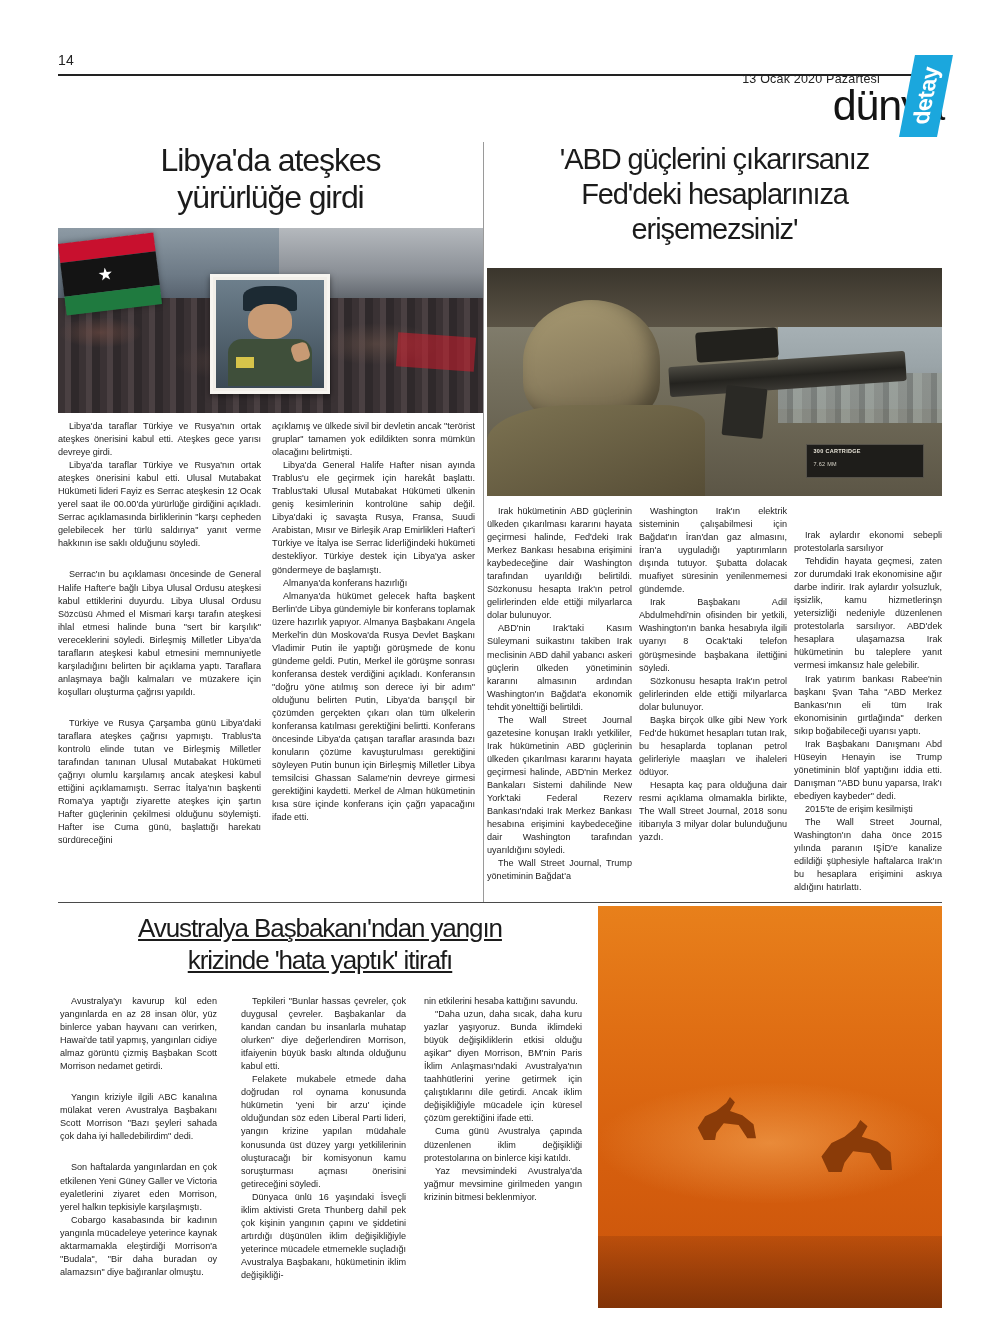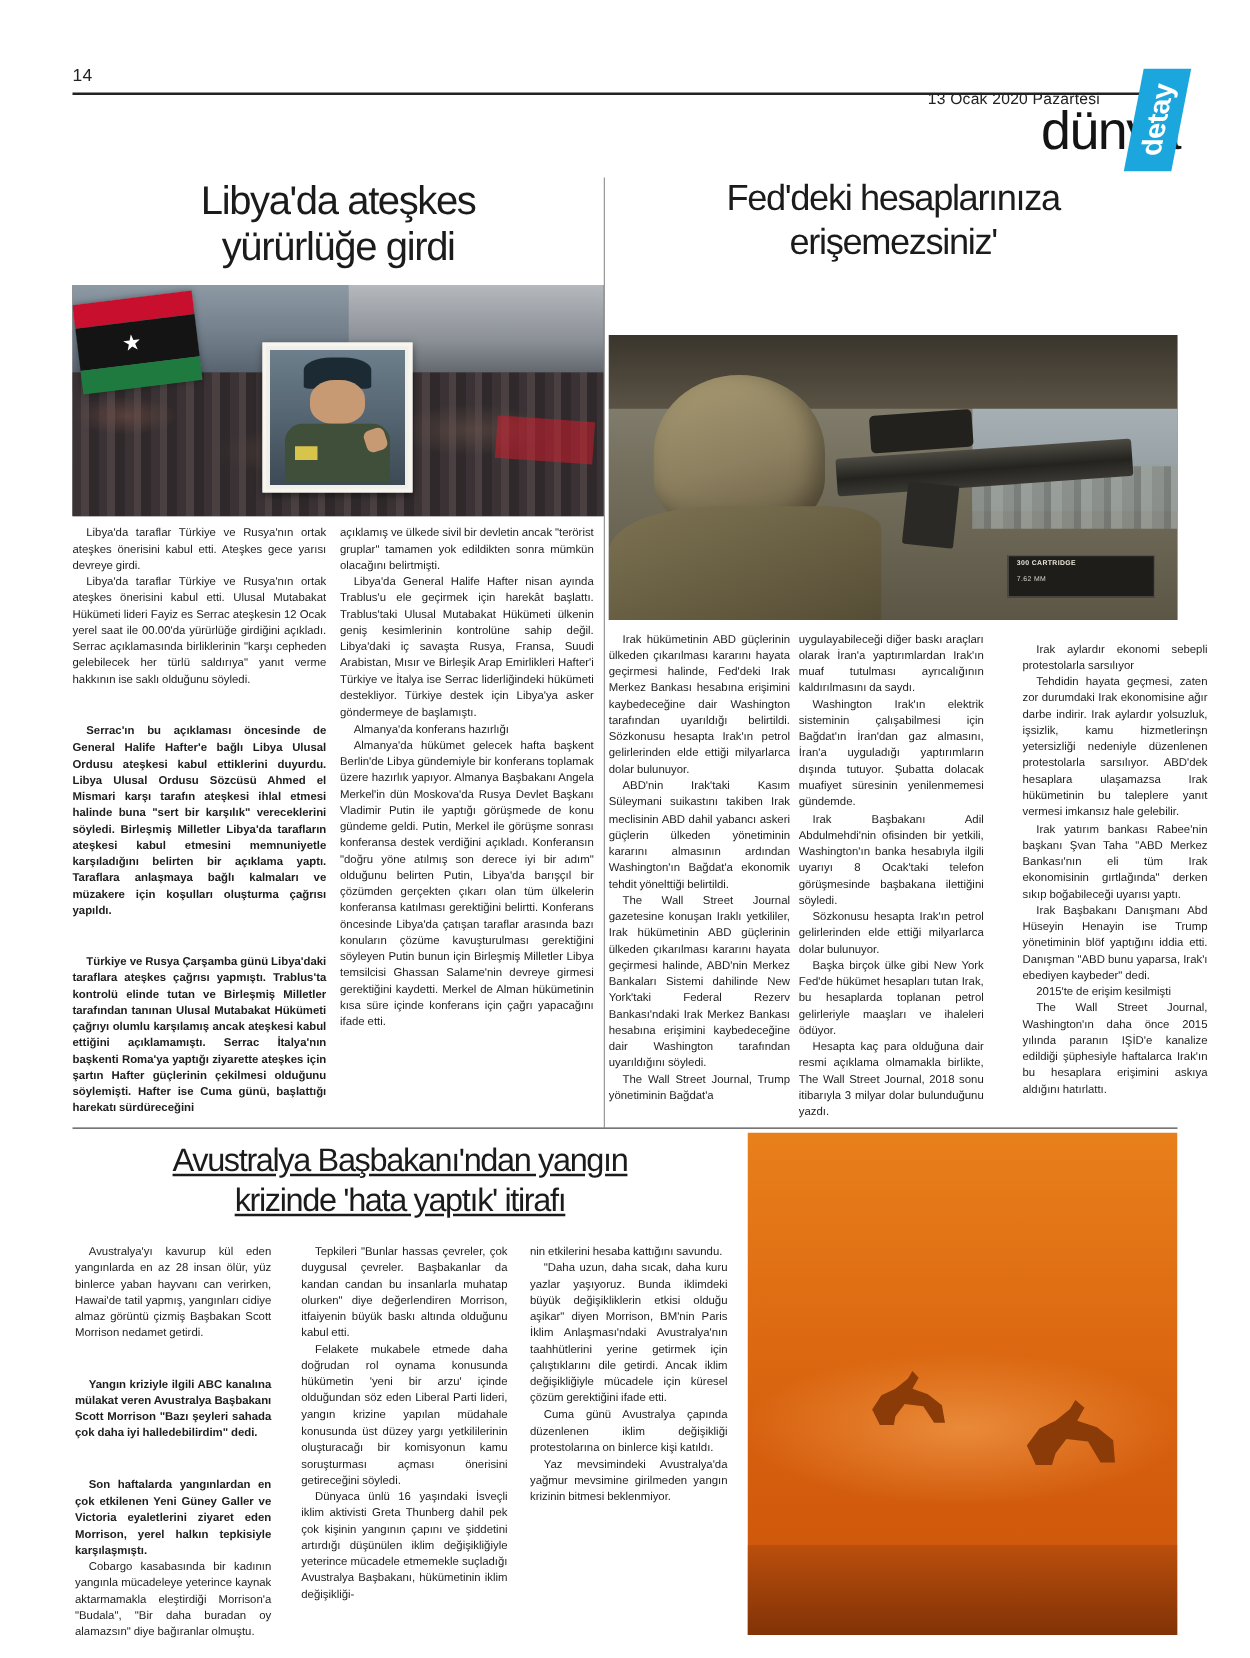"'ABD güçlerini çıkarırsanız" div { html: none -> <div>'ABD güçlerini çıkarırsanız</div> }
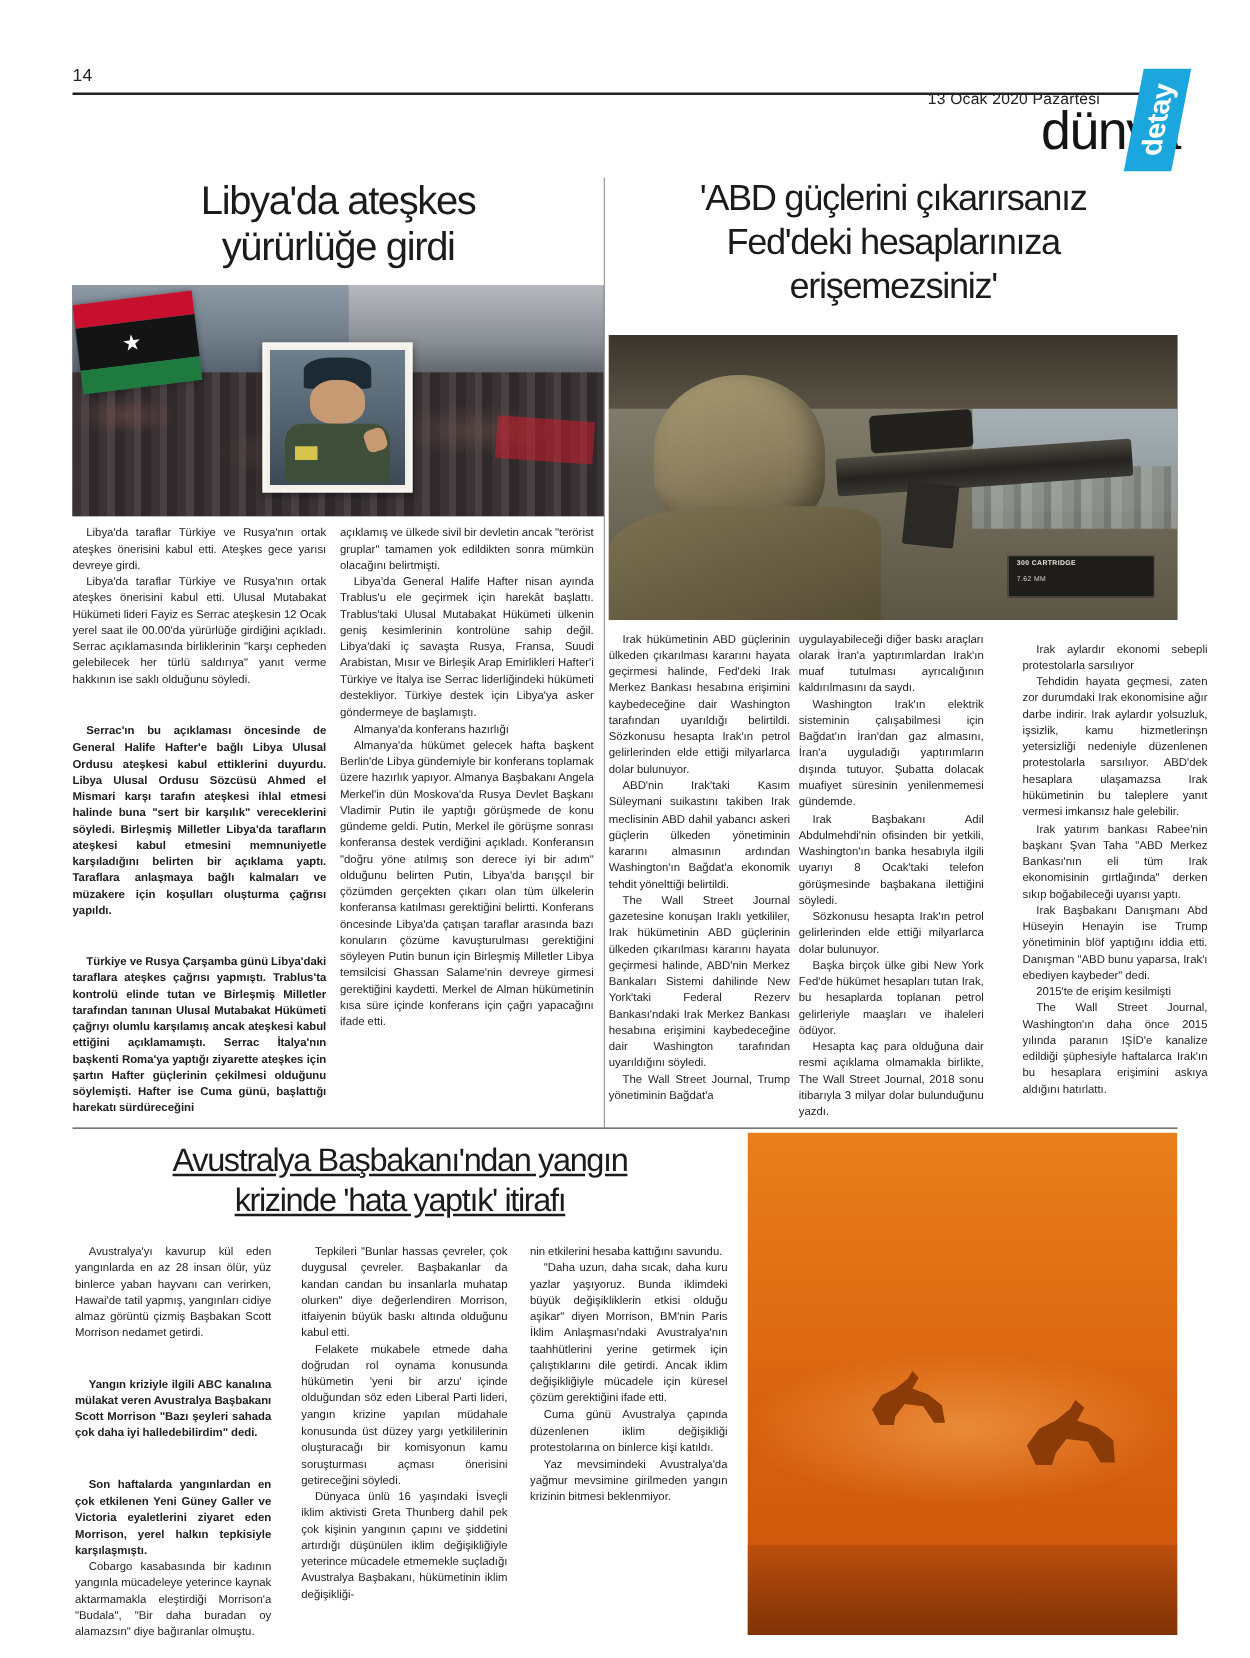"uygulayabileceği diğer baskı araçları" p.noind { html: <p>uygulayabileceği diğer baskı araçları olarak İran'a yaptırımlardan Irak'ın muaf tutulması ayrıcalığının kaldırılmasını da saydı.</p> -> none }
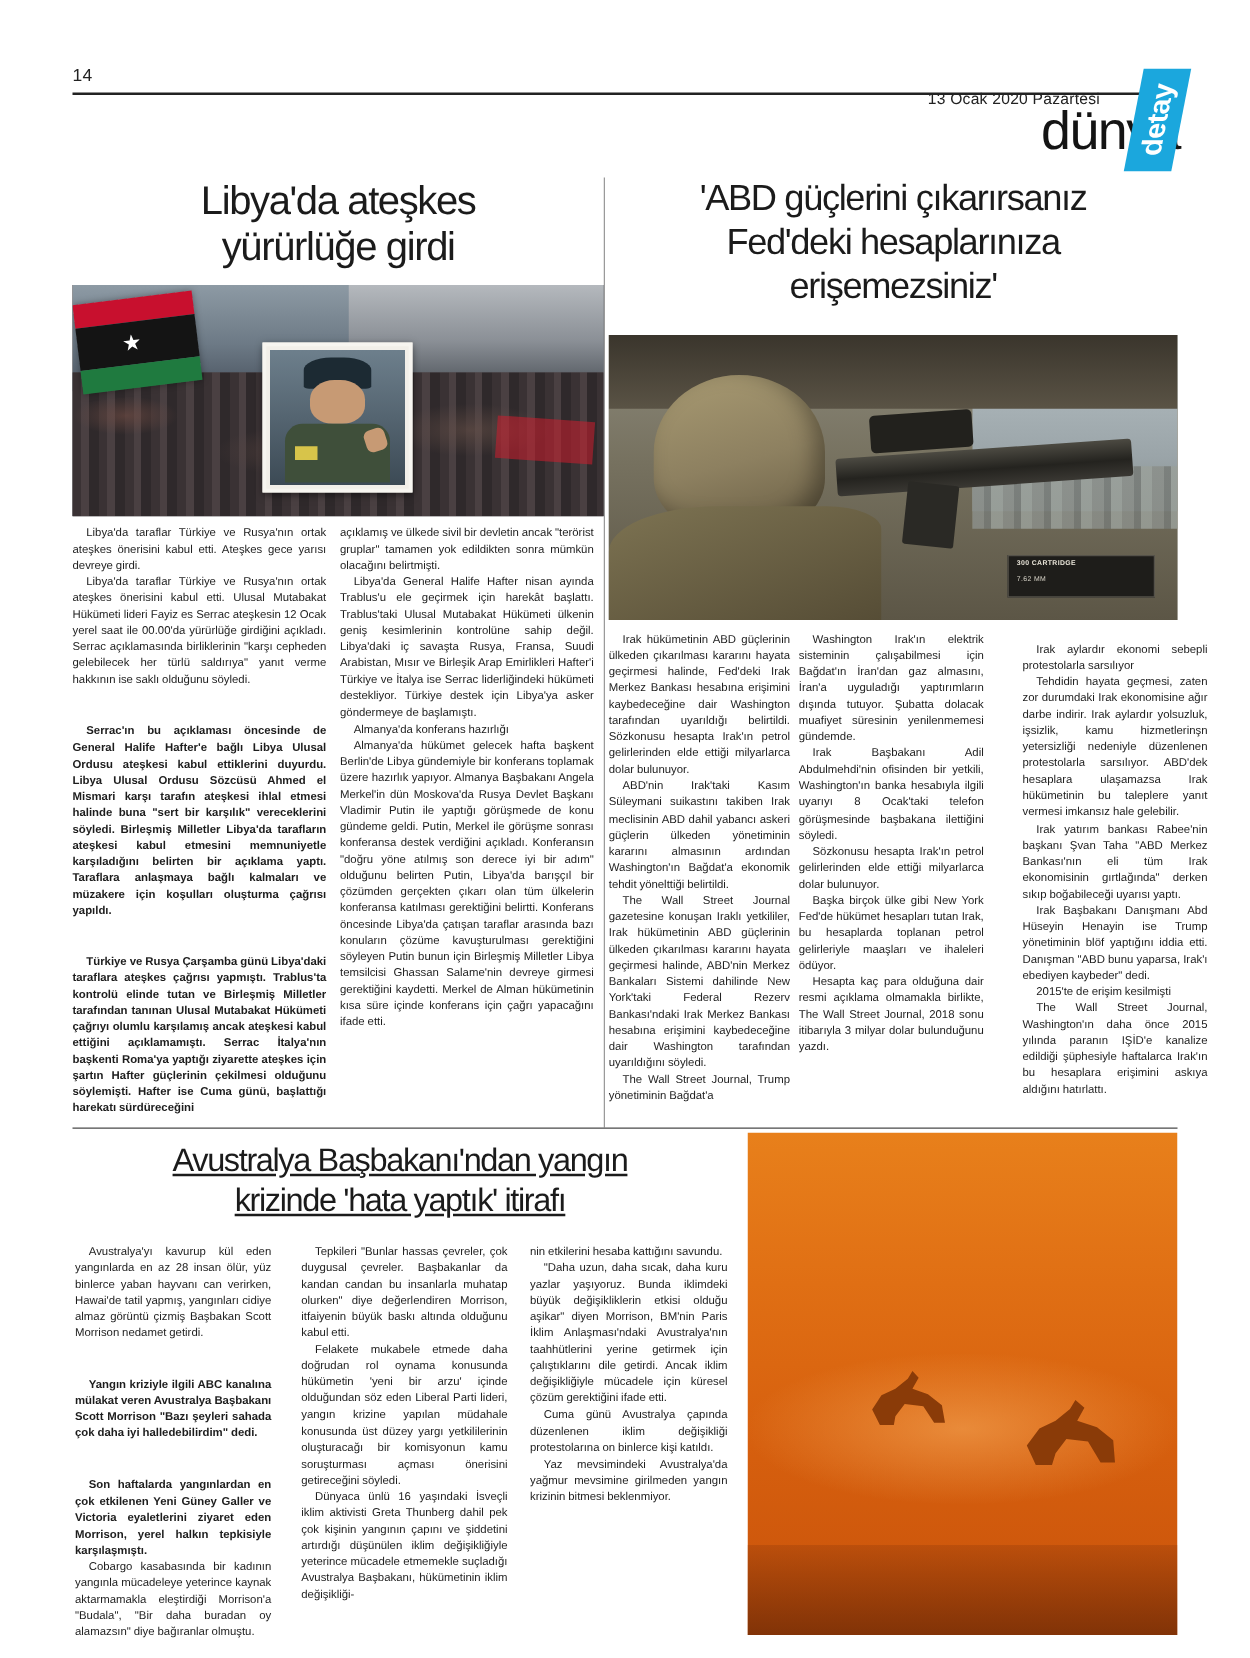"Irak aylardır ekonomi sebepli" div.body-col { margin-left: 24px -> none; top: 513px -> 529px }
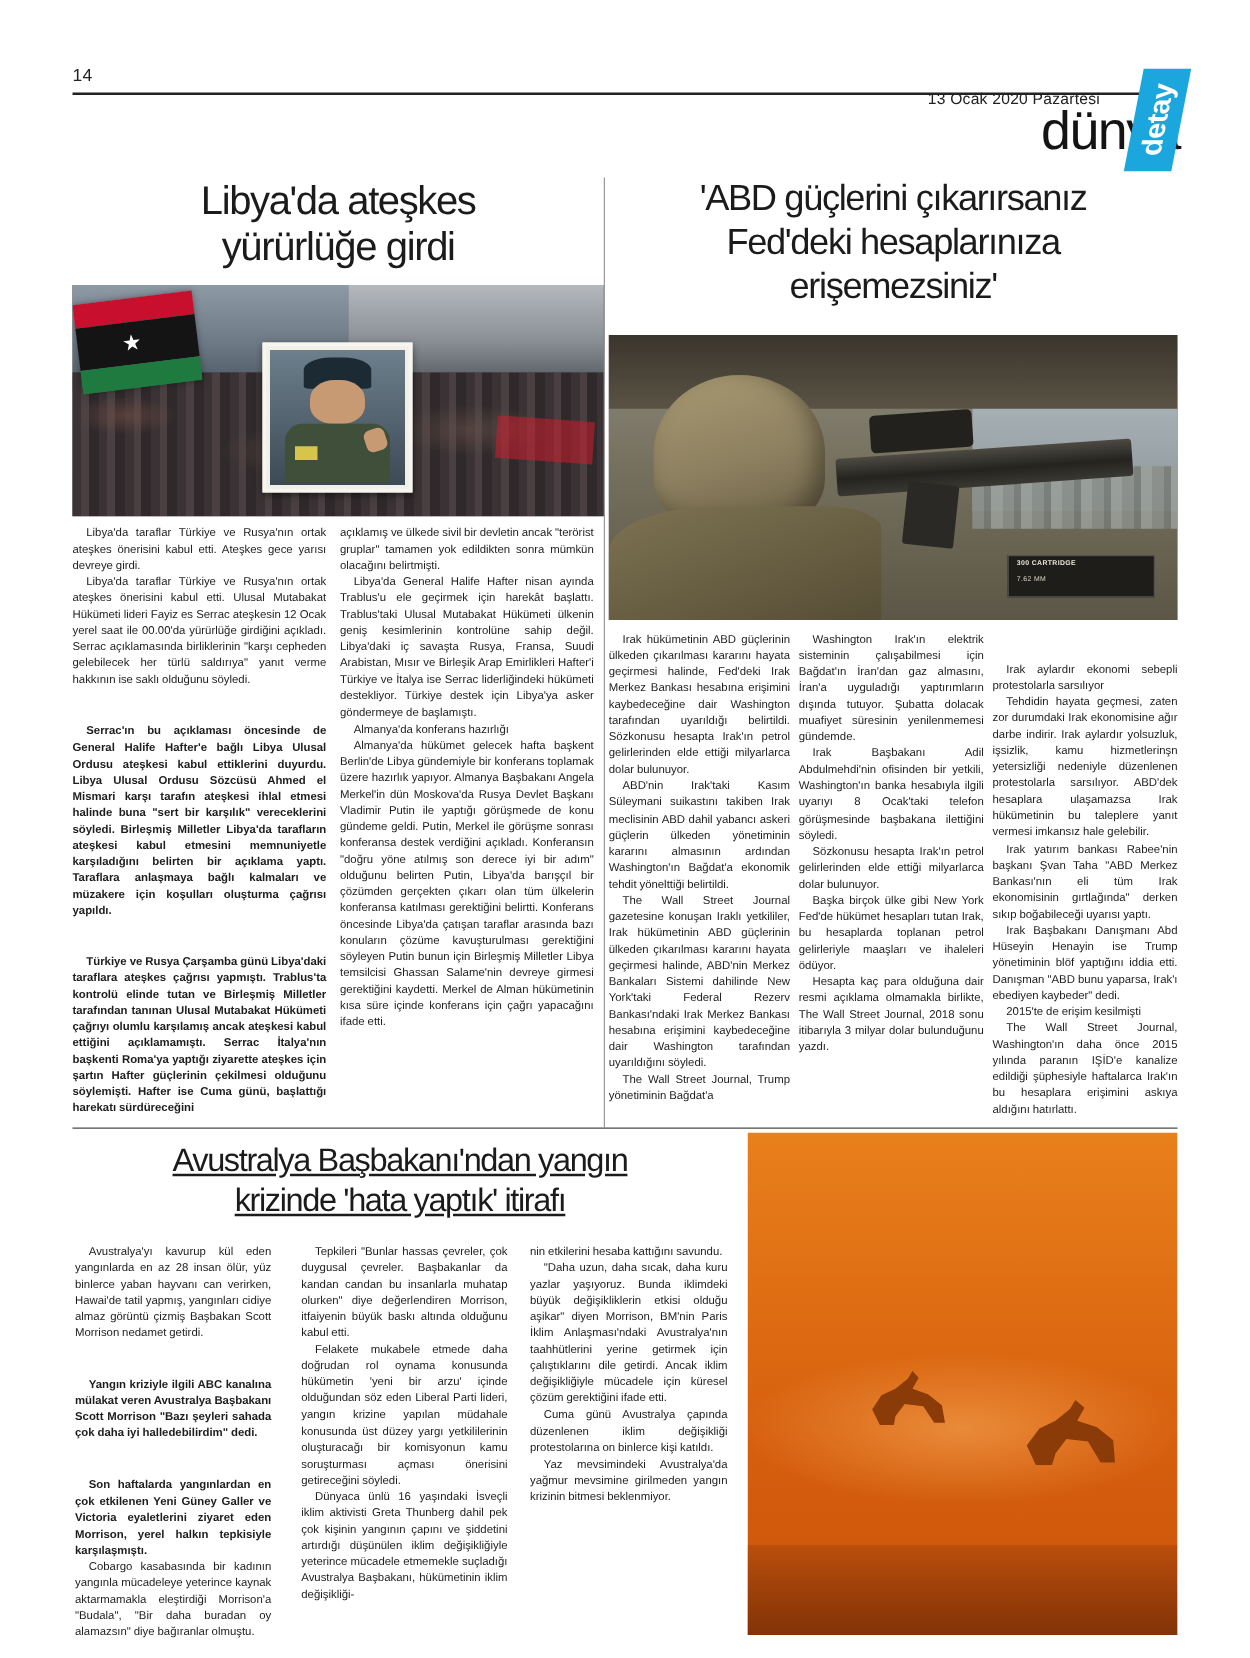"Serrac'ın bu açıklaması öncesinde de" .body-col p.gap { font-weight: bold -> none; margin-top: 28px -> 18px }
